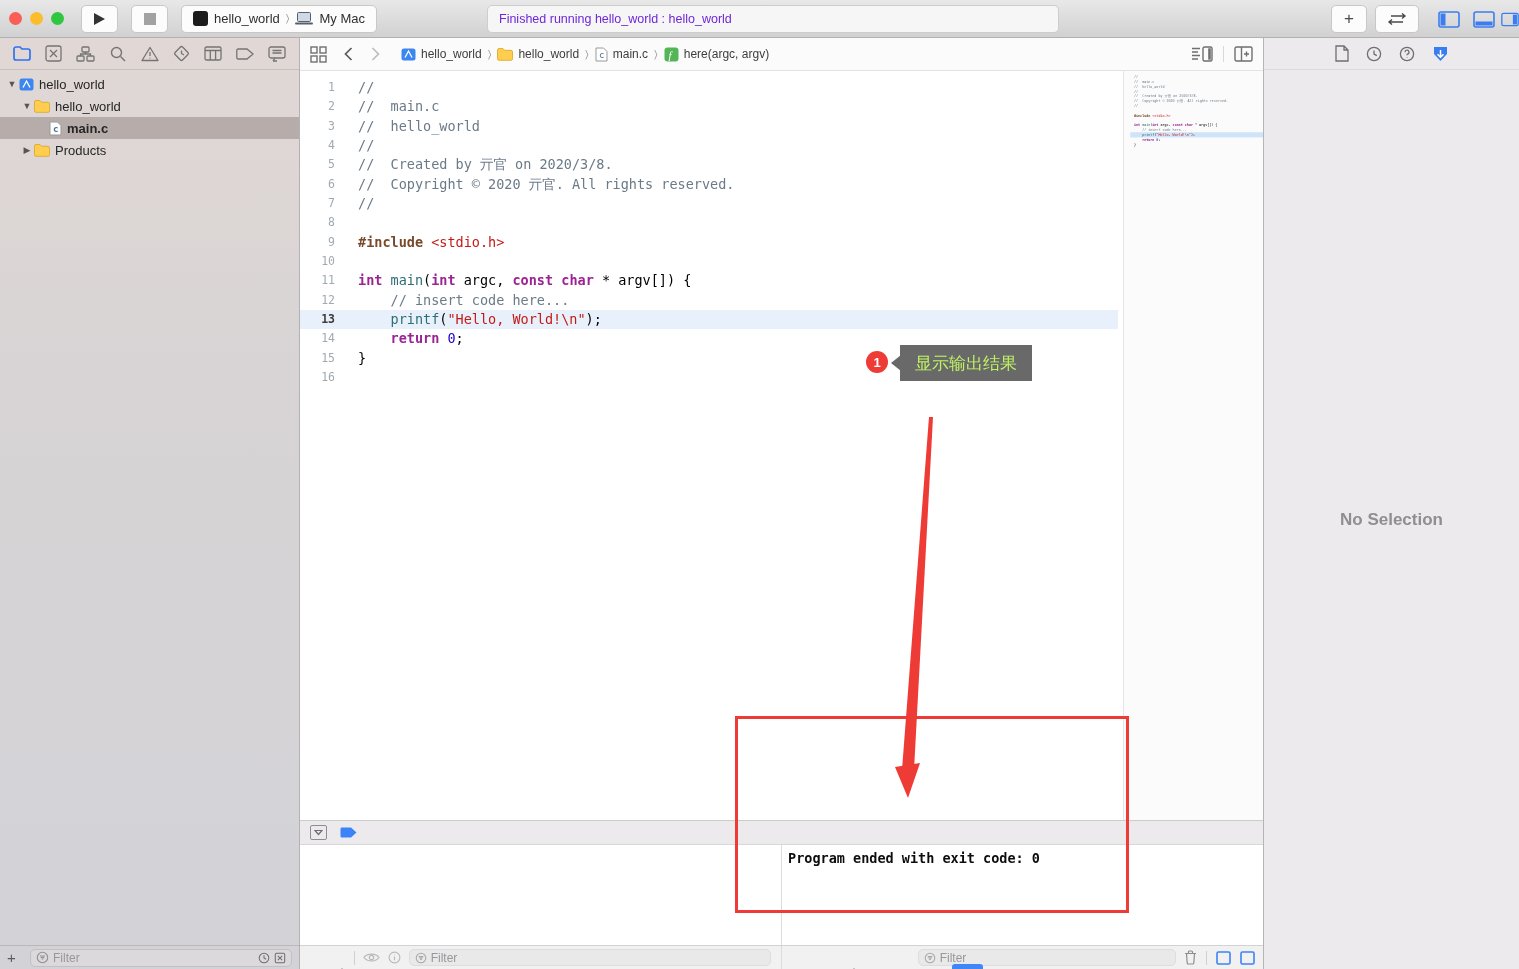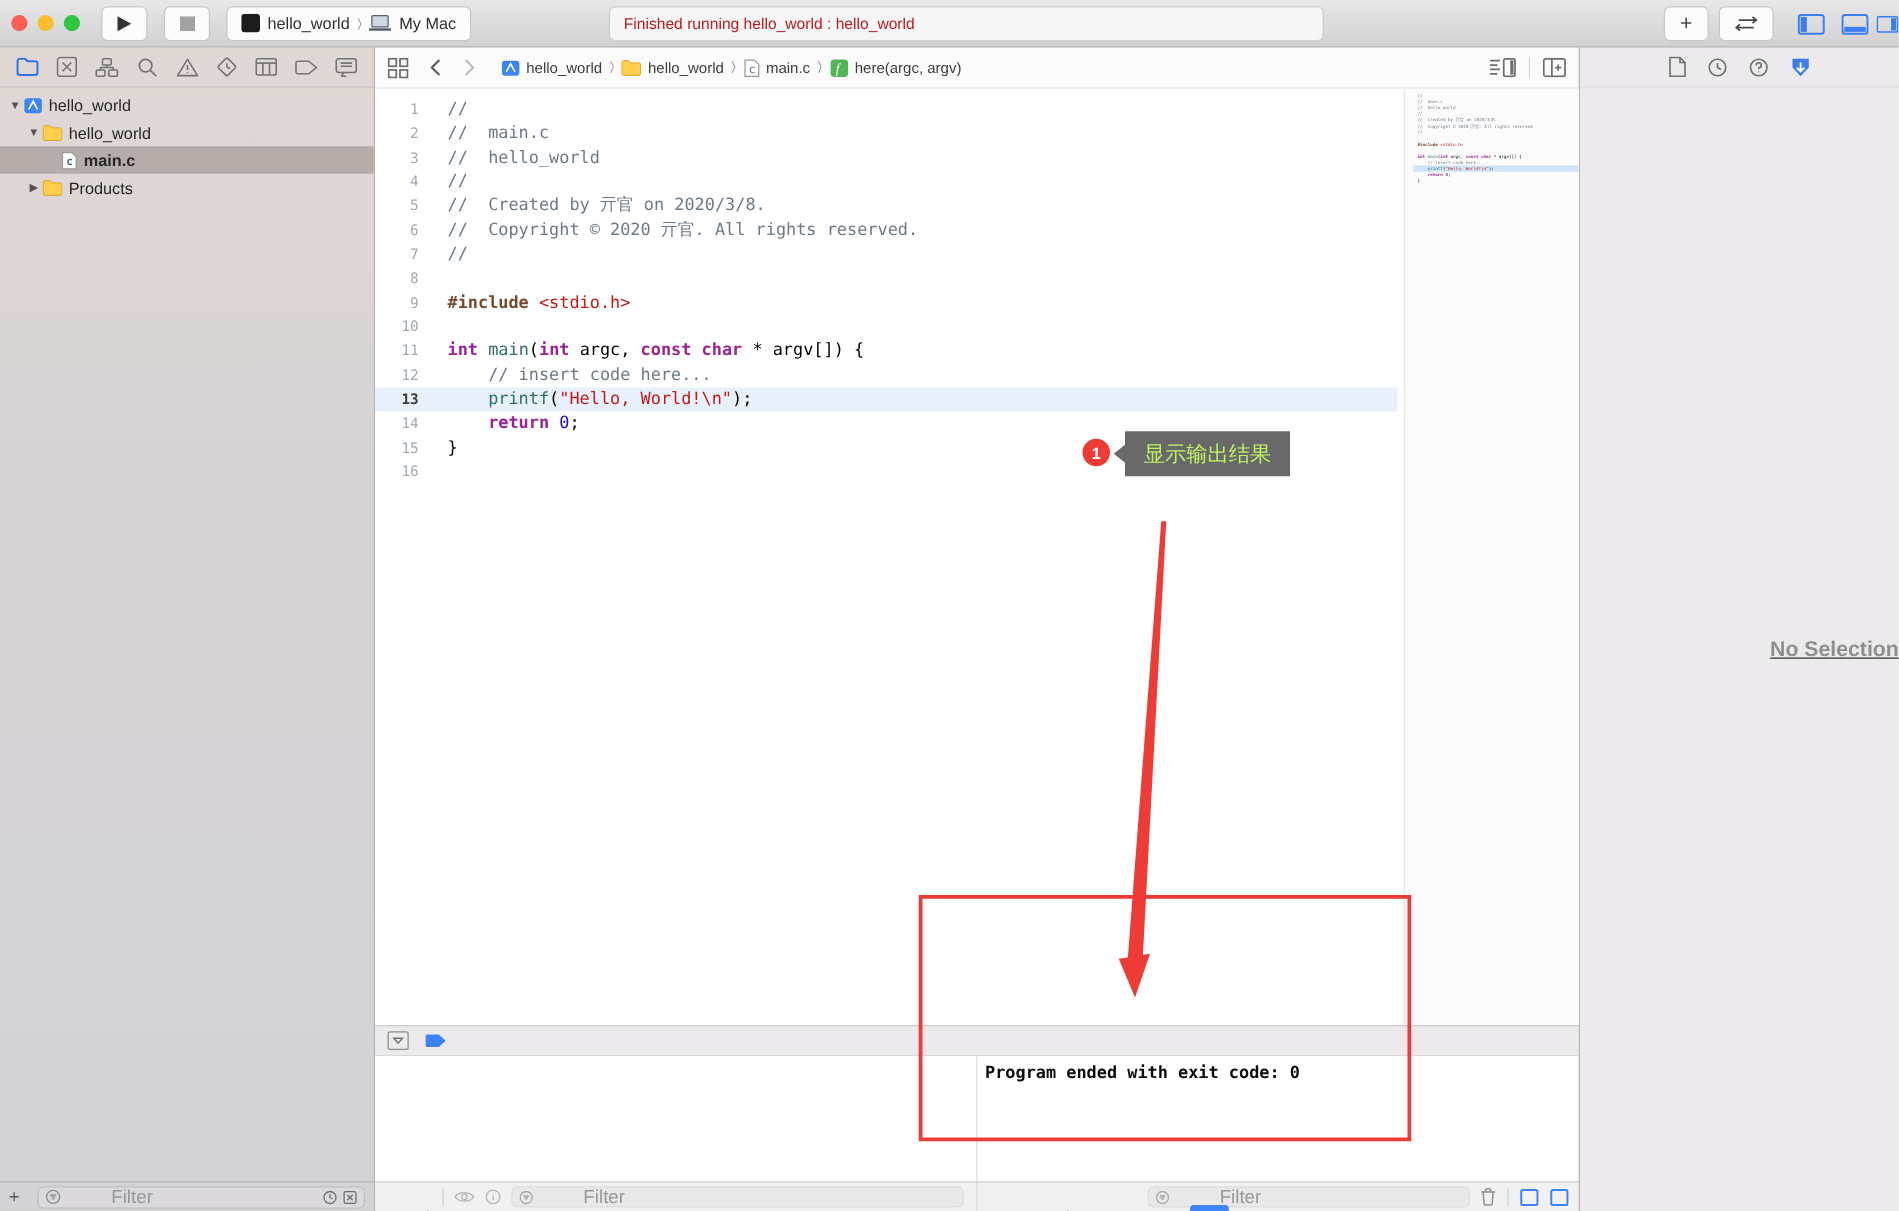"Finished running hello_world :" .status-pill { color: #b91c1c -> #6d28d9 }
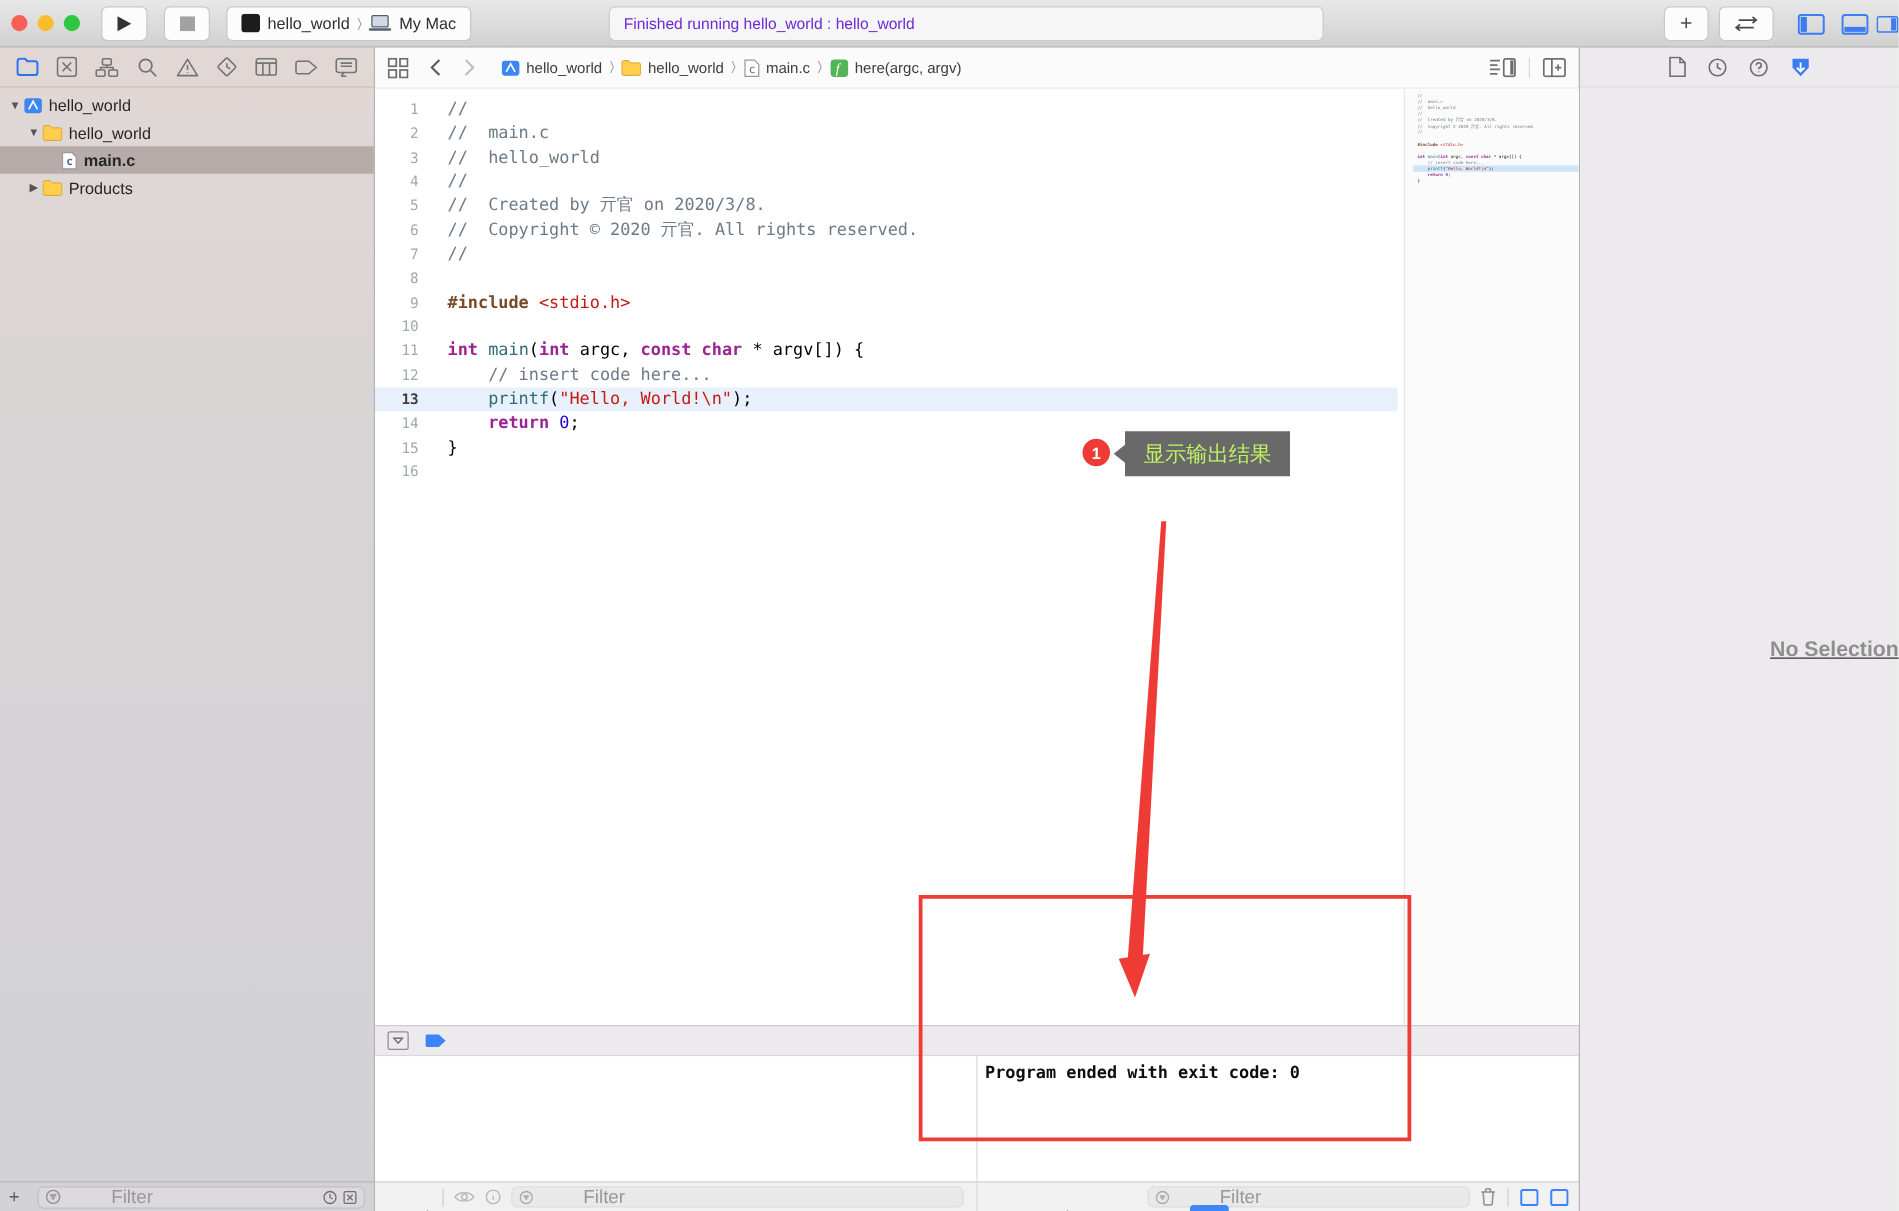"No Selection" .insp-body { justify-content: flex-end -> center; text-decoration: underline -> none }
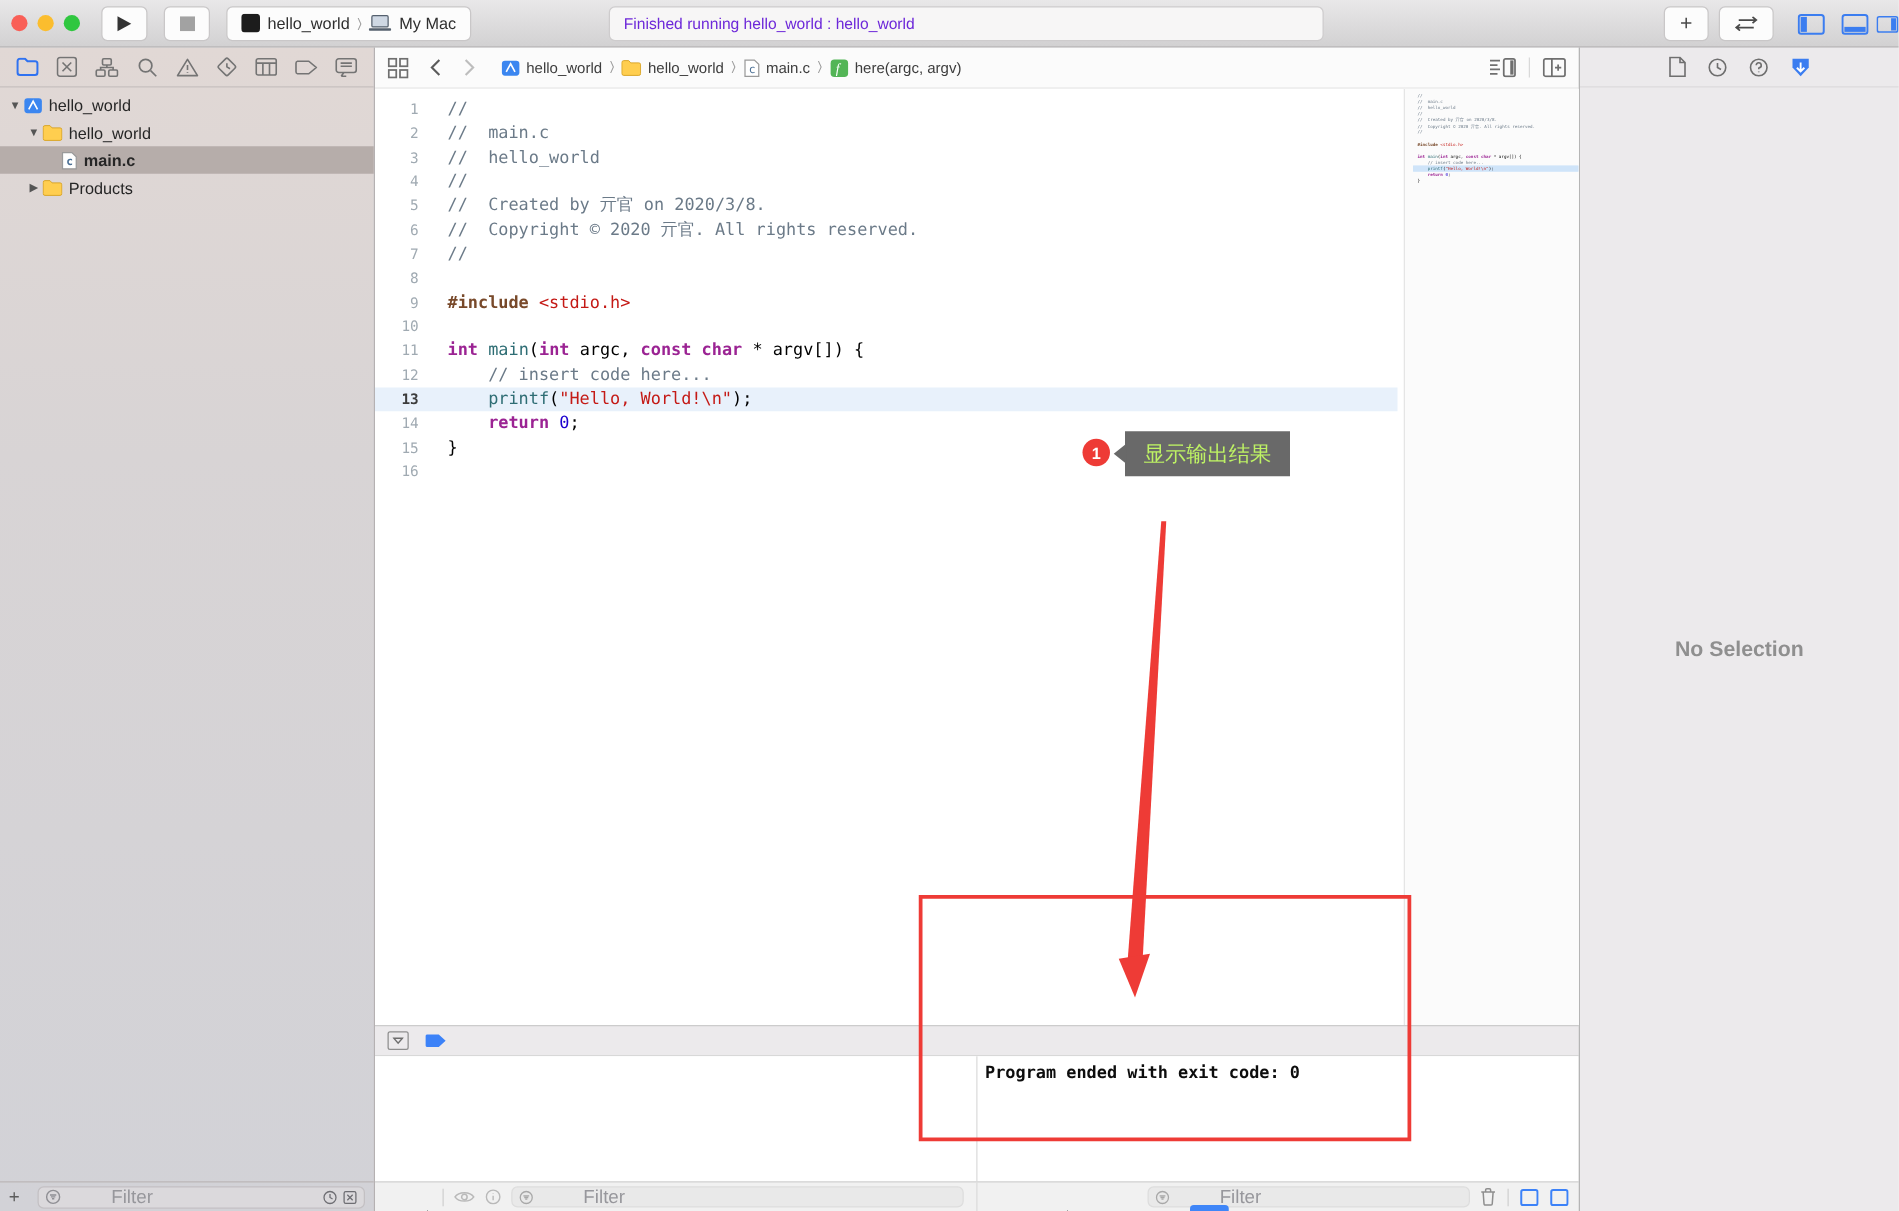"Filter" .filterbox .ph { font-size: 15px -> 12px; margin-left: 36px -> none }
